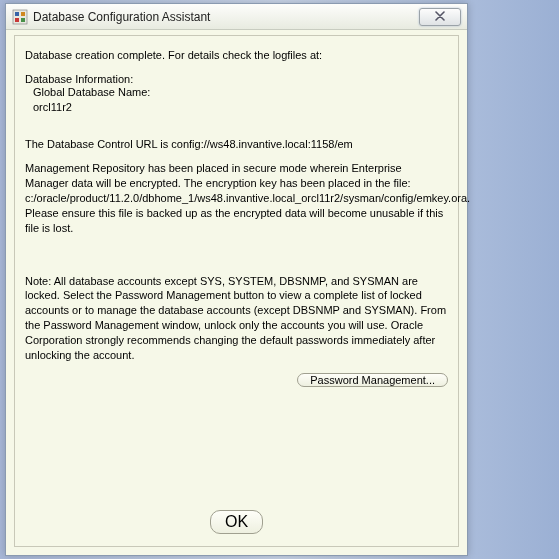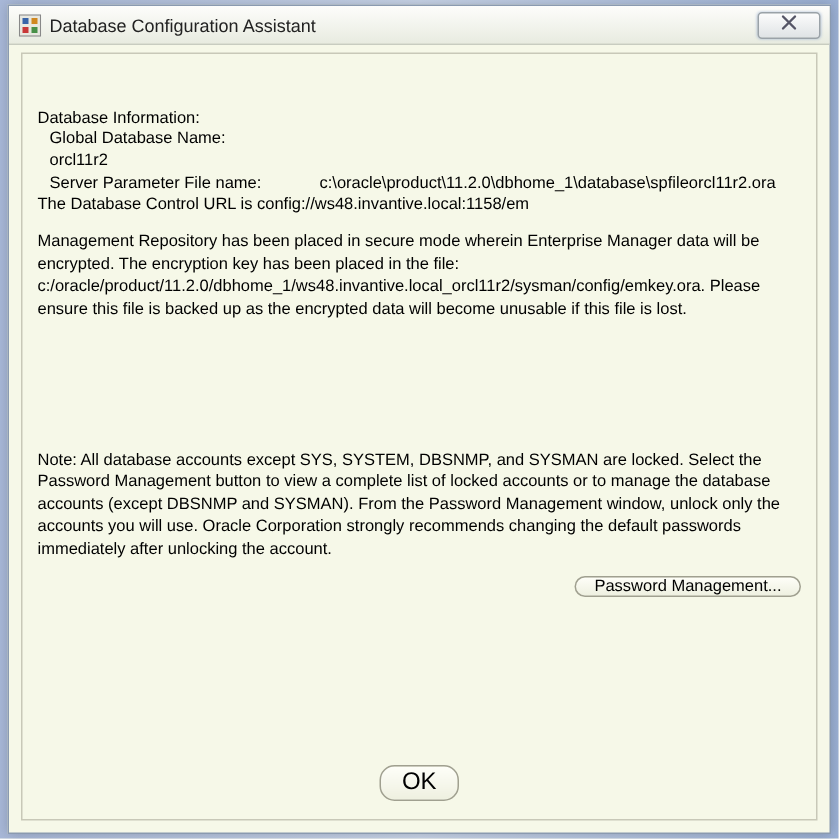"Database Configuration Assistant" .window { width: 549px -> 463px }
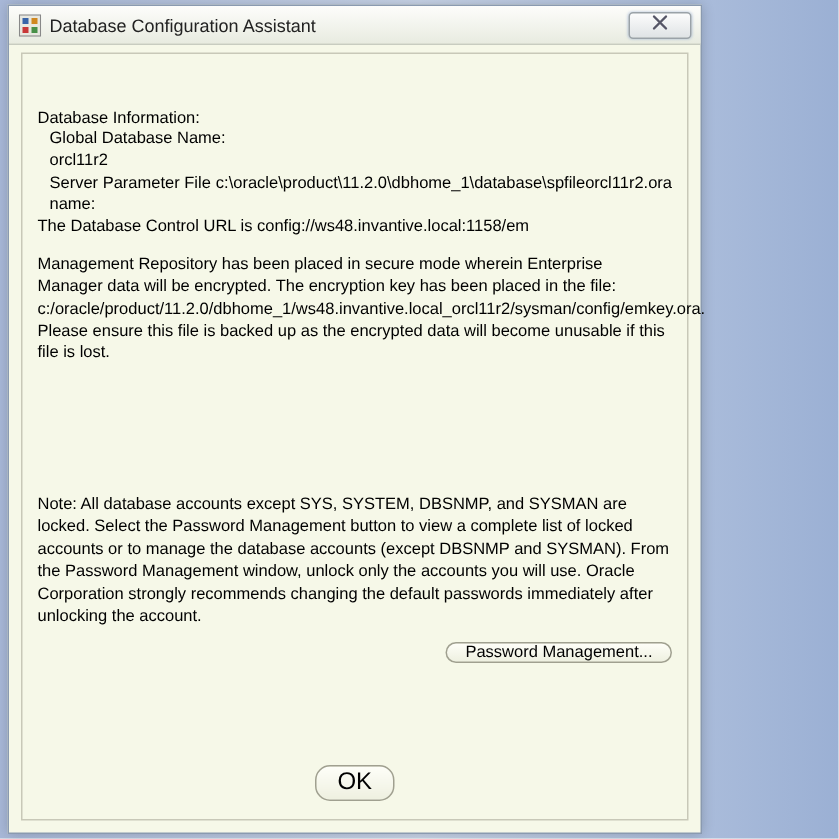"Database creation complete. For details" span { html: none -> <span>Database creation complete. For details check the logfiles at:</span> }
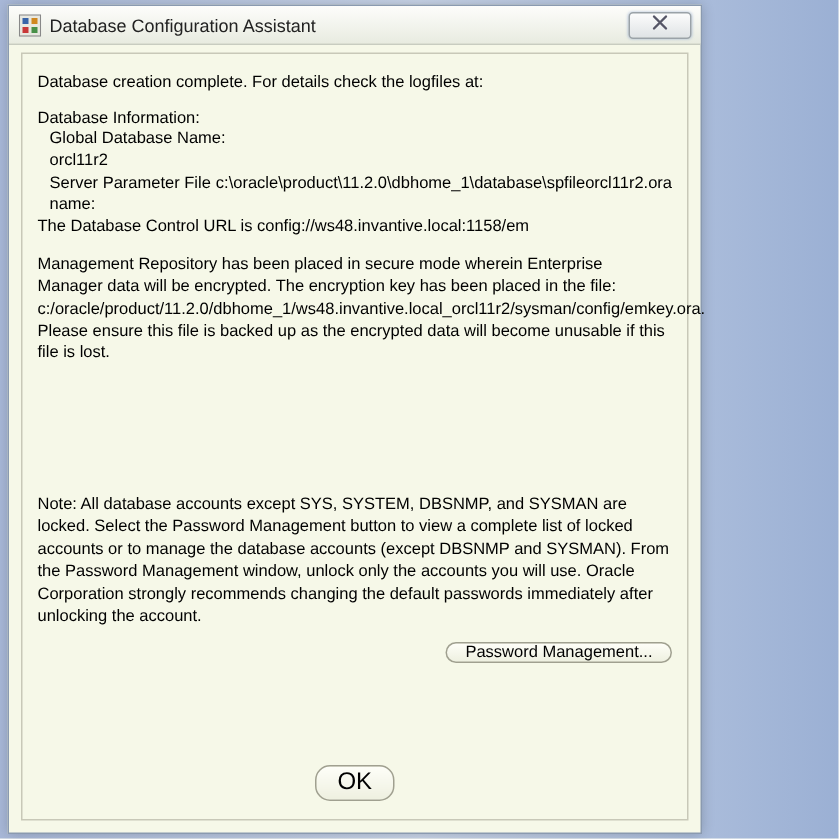"Database Information:" .dbinfo { margin-bottom: 0 -> 22px }
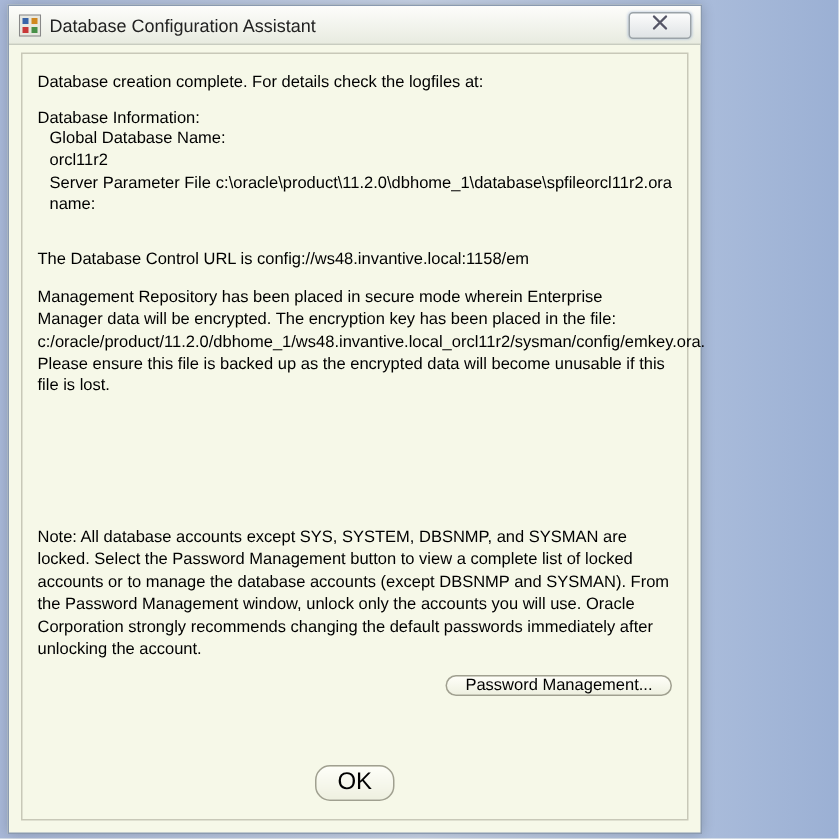"Server Parameter File name:" div.row { html: <div> <span>Server Parameter File name:</span> <span>c:\oracle\product\11.2.0\dbhome_1\database\spfileorcl11r2.ora</span> </div> -> none }
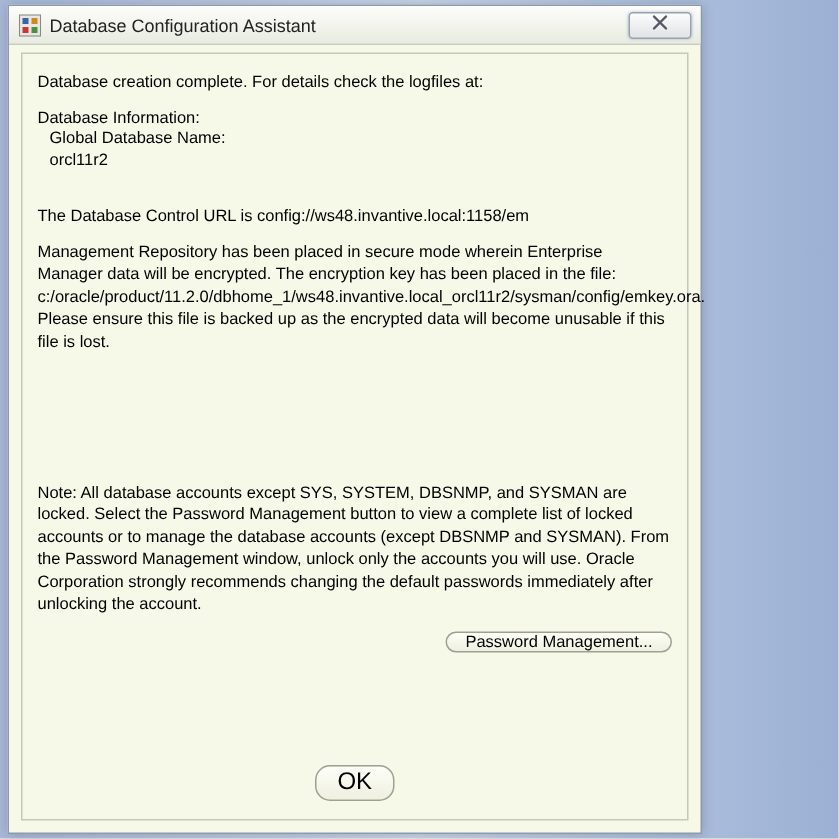"Note: All database accounts except" .note { margin-top: 86px -> 38px }
